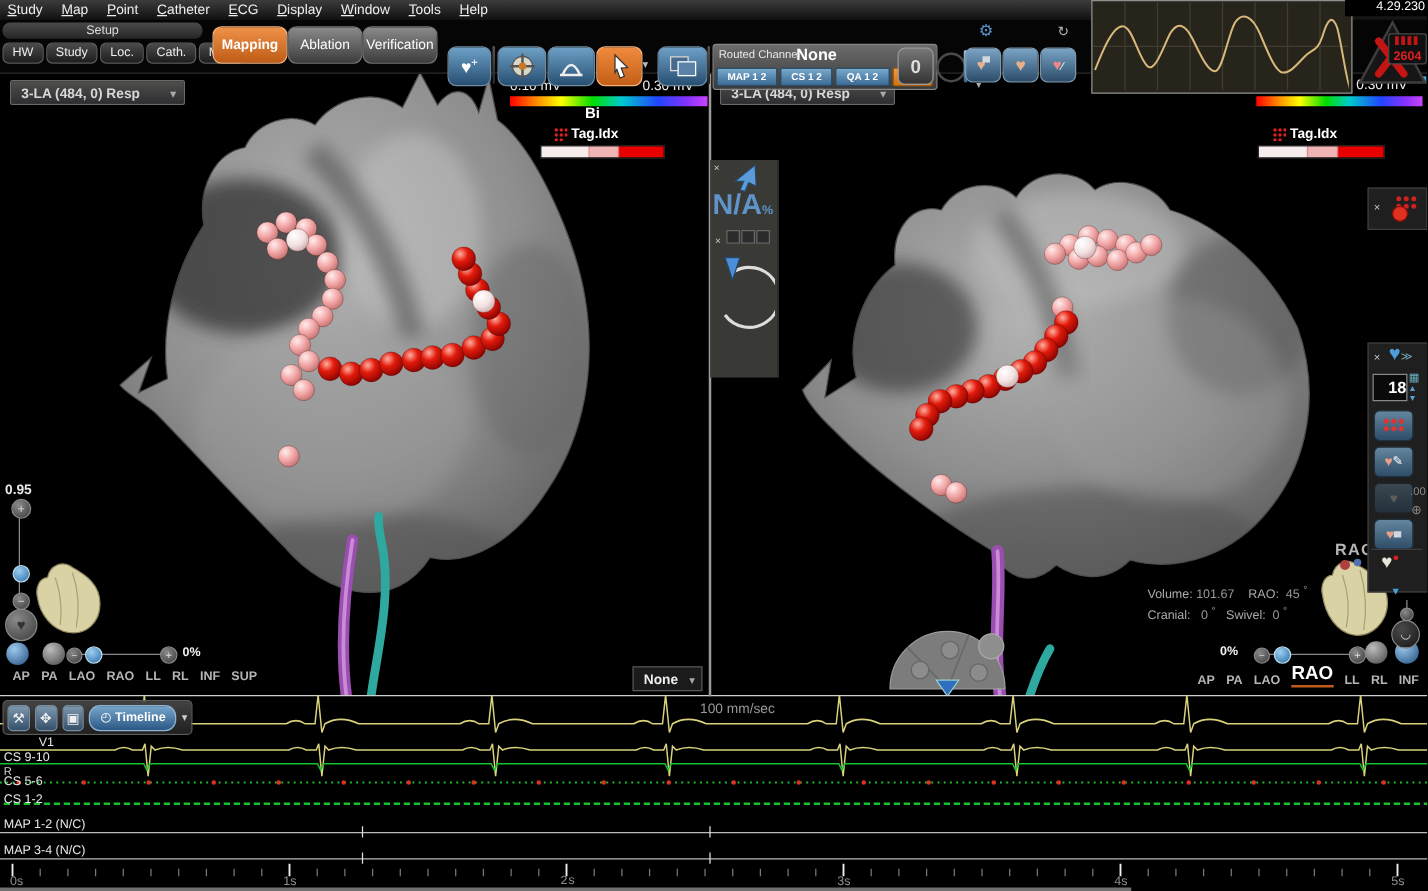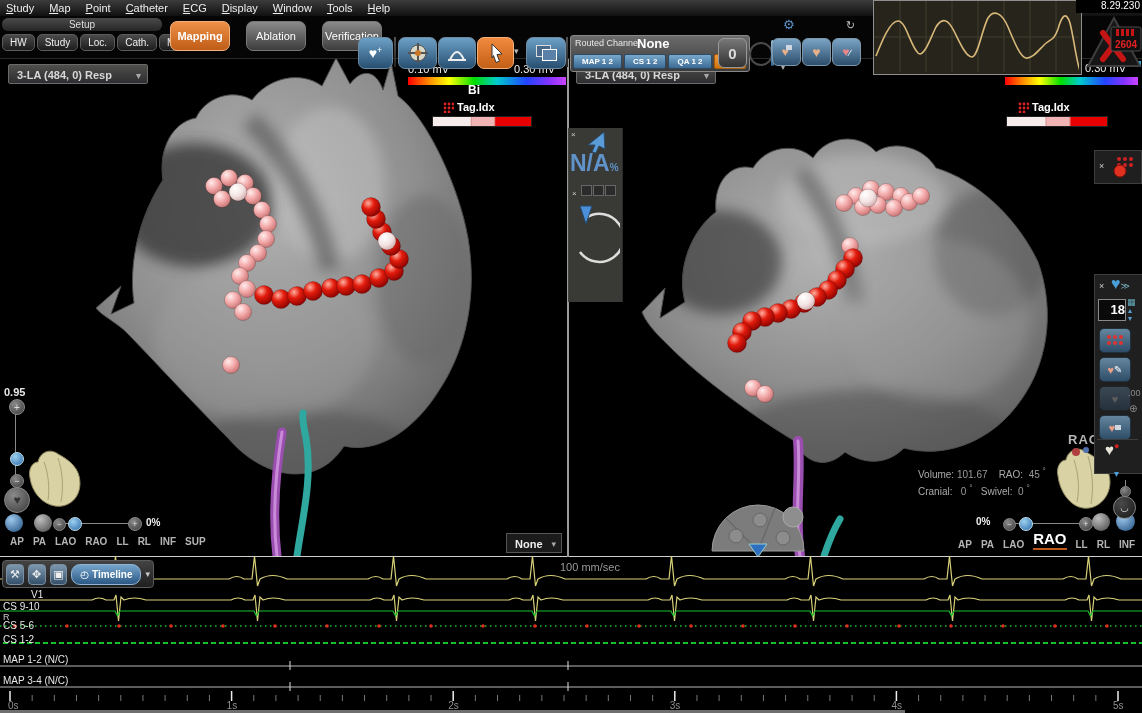"8.29.230" div.abs { text: 8.29.230 -> 4.29.230 }
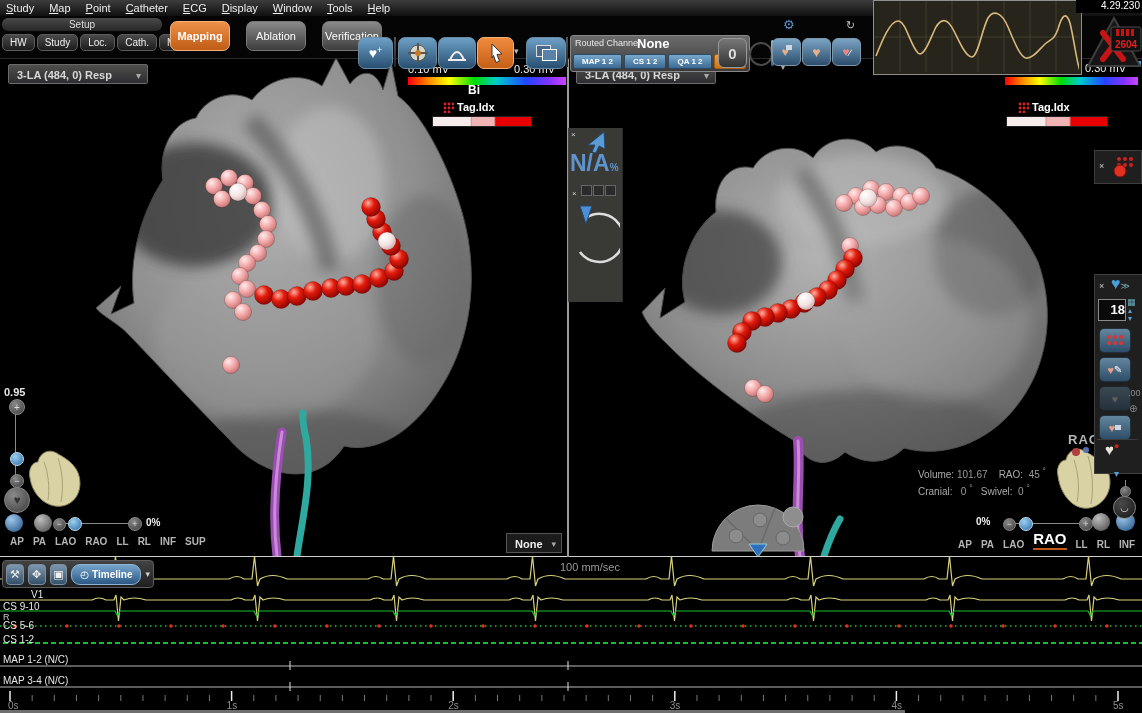"Mapping" #mode-buttons { gap: 16px -> 0 }
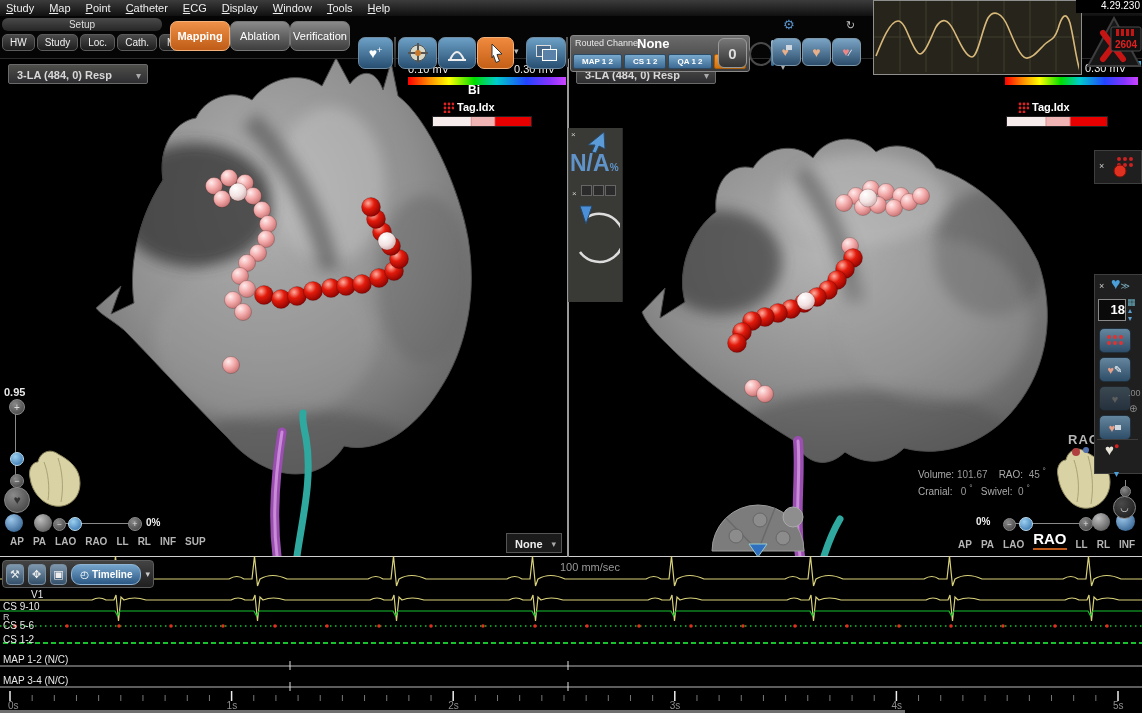"2s" span.timelab { font-family: none -> Liberation Mono, monospace }
